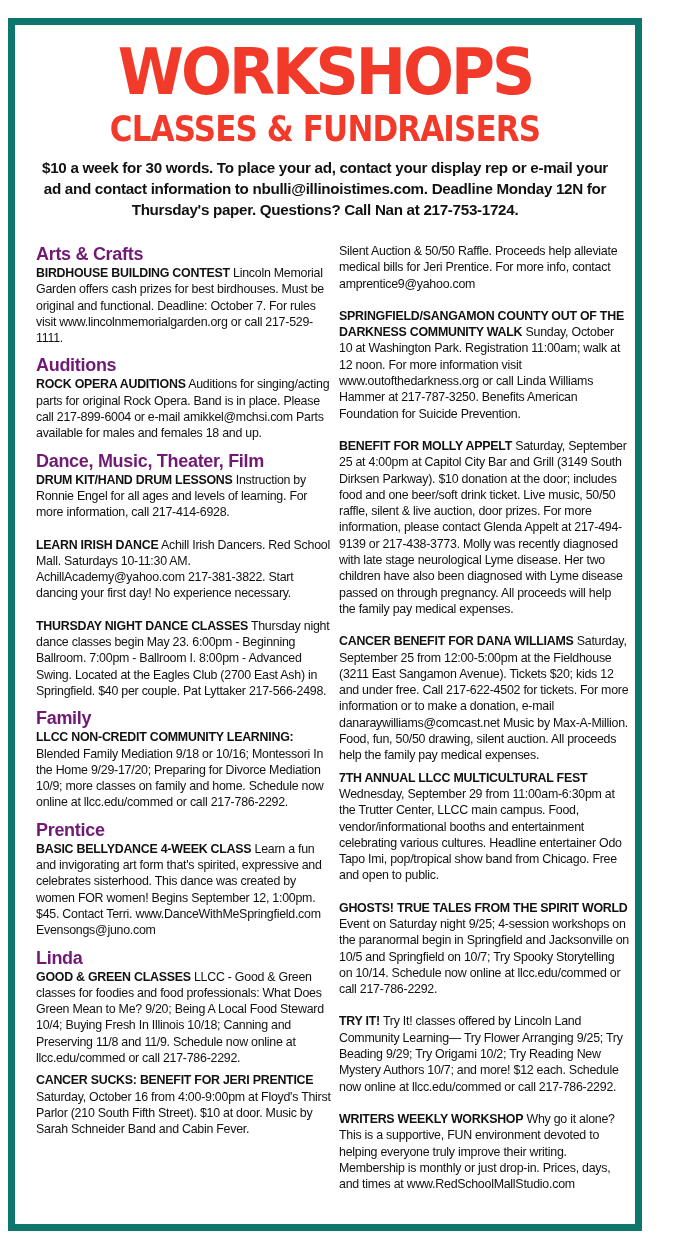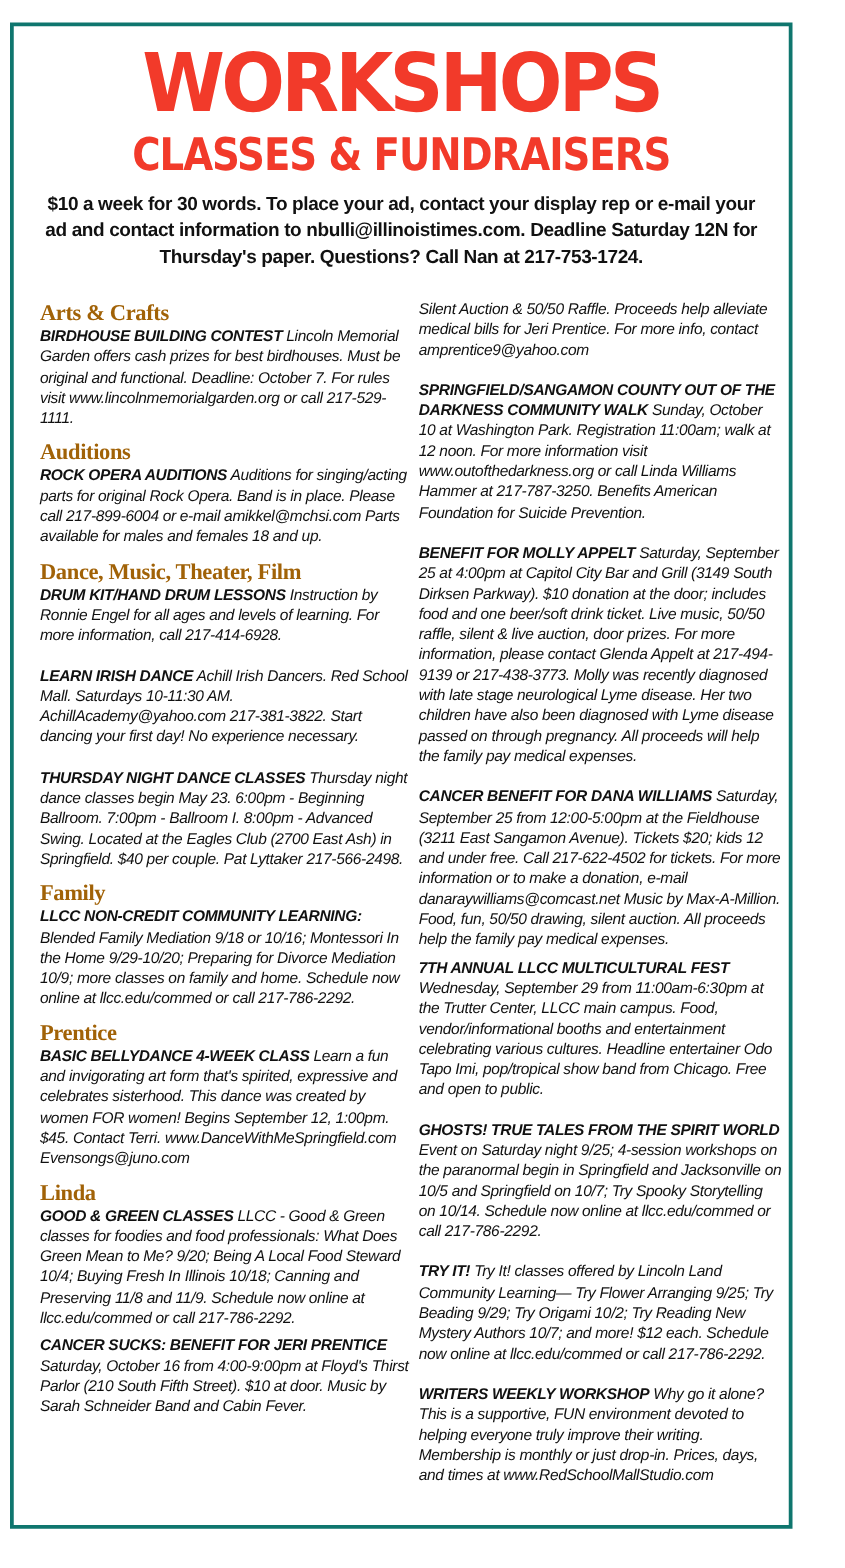"WORKSHOPS" .frame { border: 3px solid #0f766e -> 7px solid #0f766e }
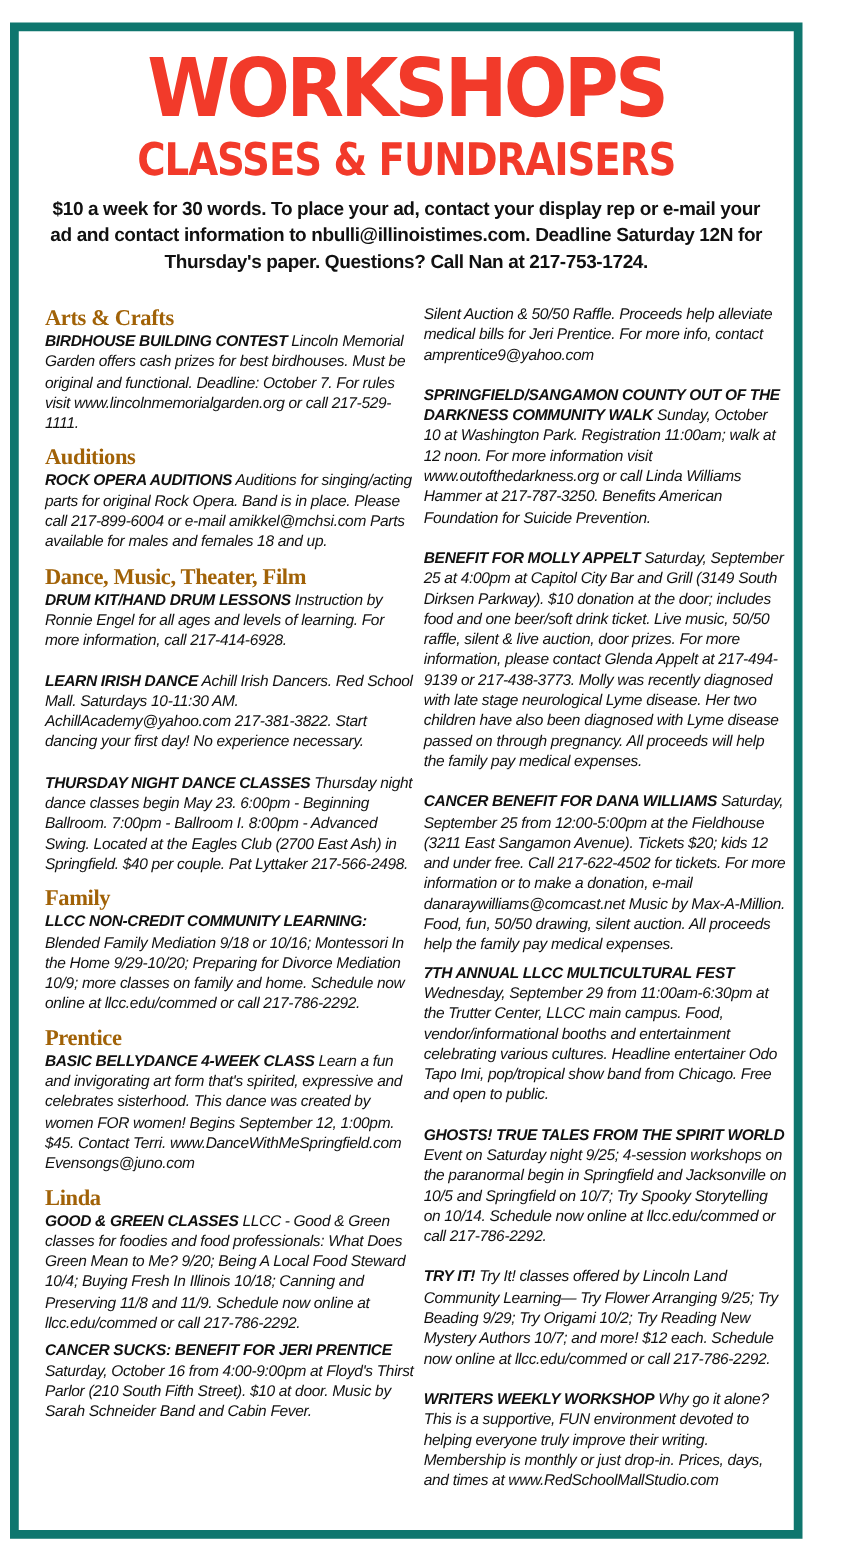"$10 a week for 30" div.intro { text: Saturday -> Monday }
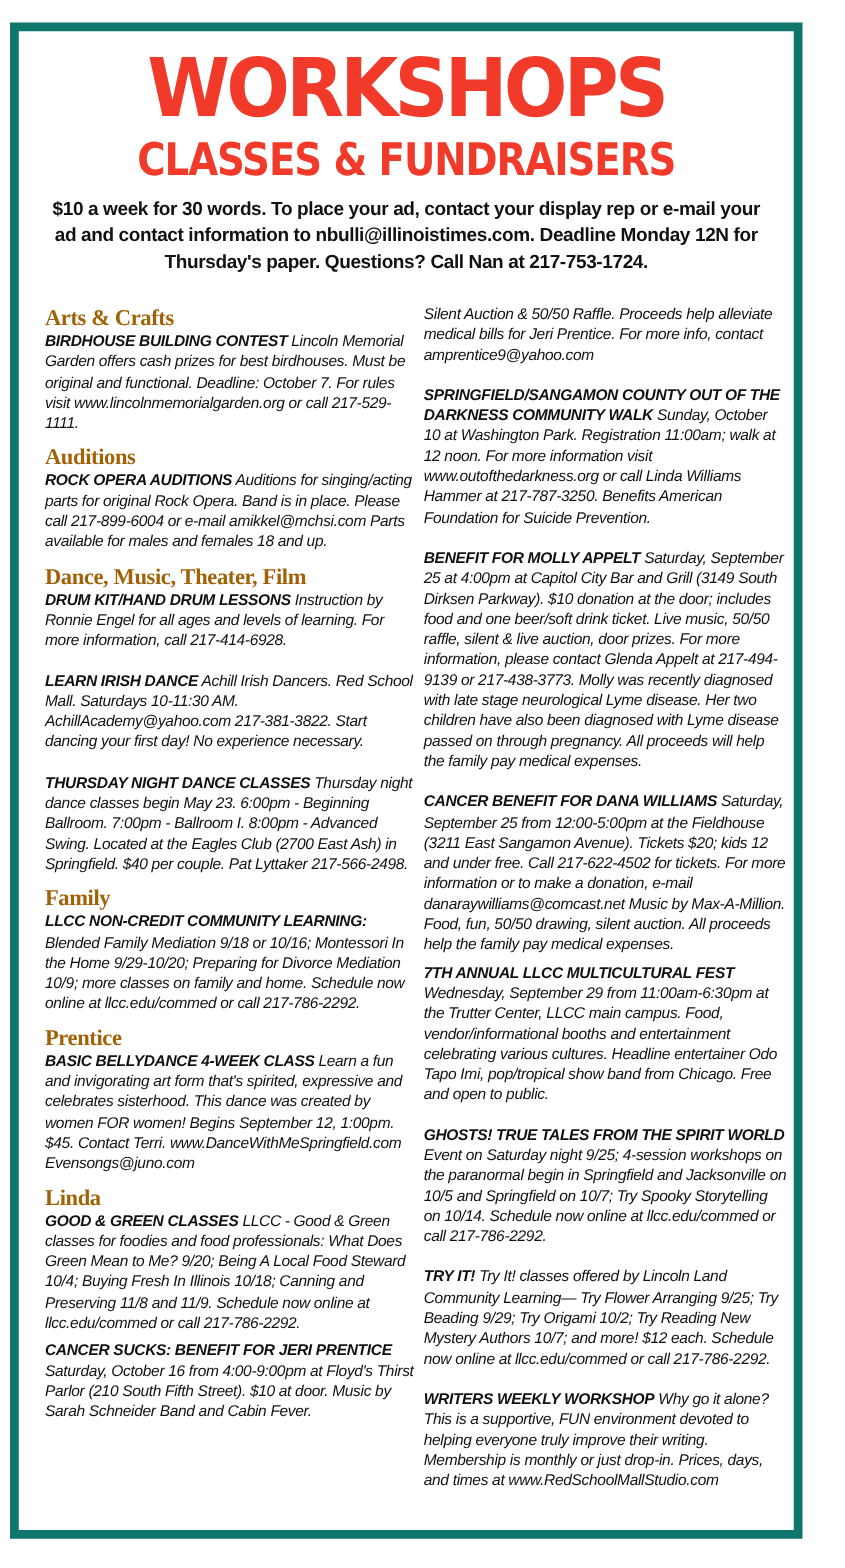"Arts & Crafts" .cat { color: #a16207 -> #701a75; font-family: Liberation Serif, serif -> Liberation Sans, sans-serif }
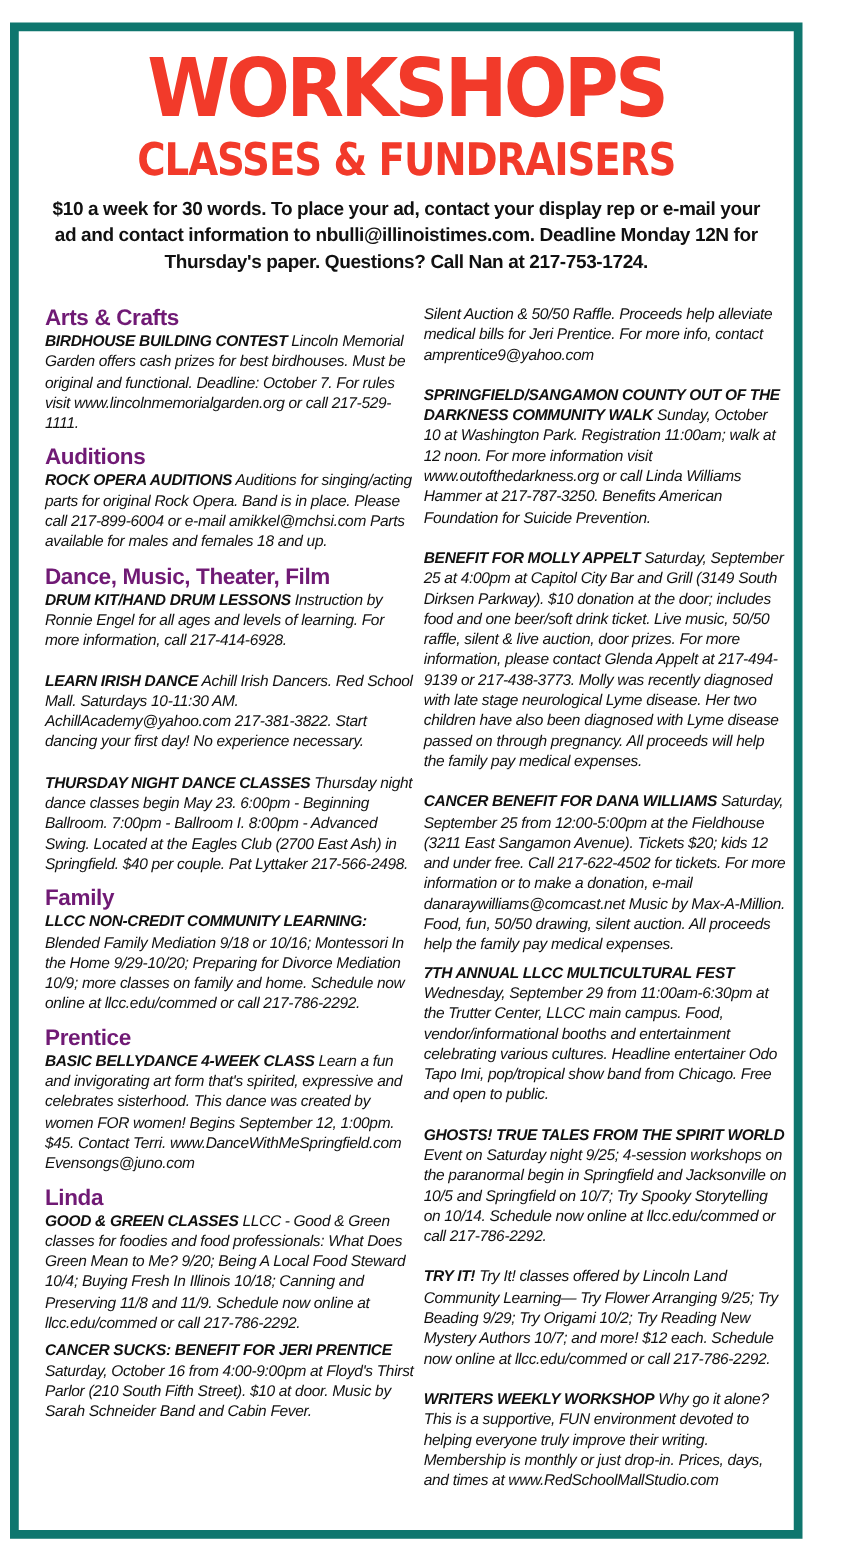"Silent Auction & 50/50 Raffle." .entry { font-style: italic -> none }
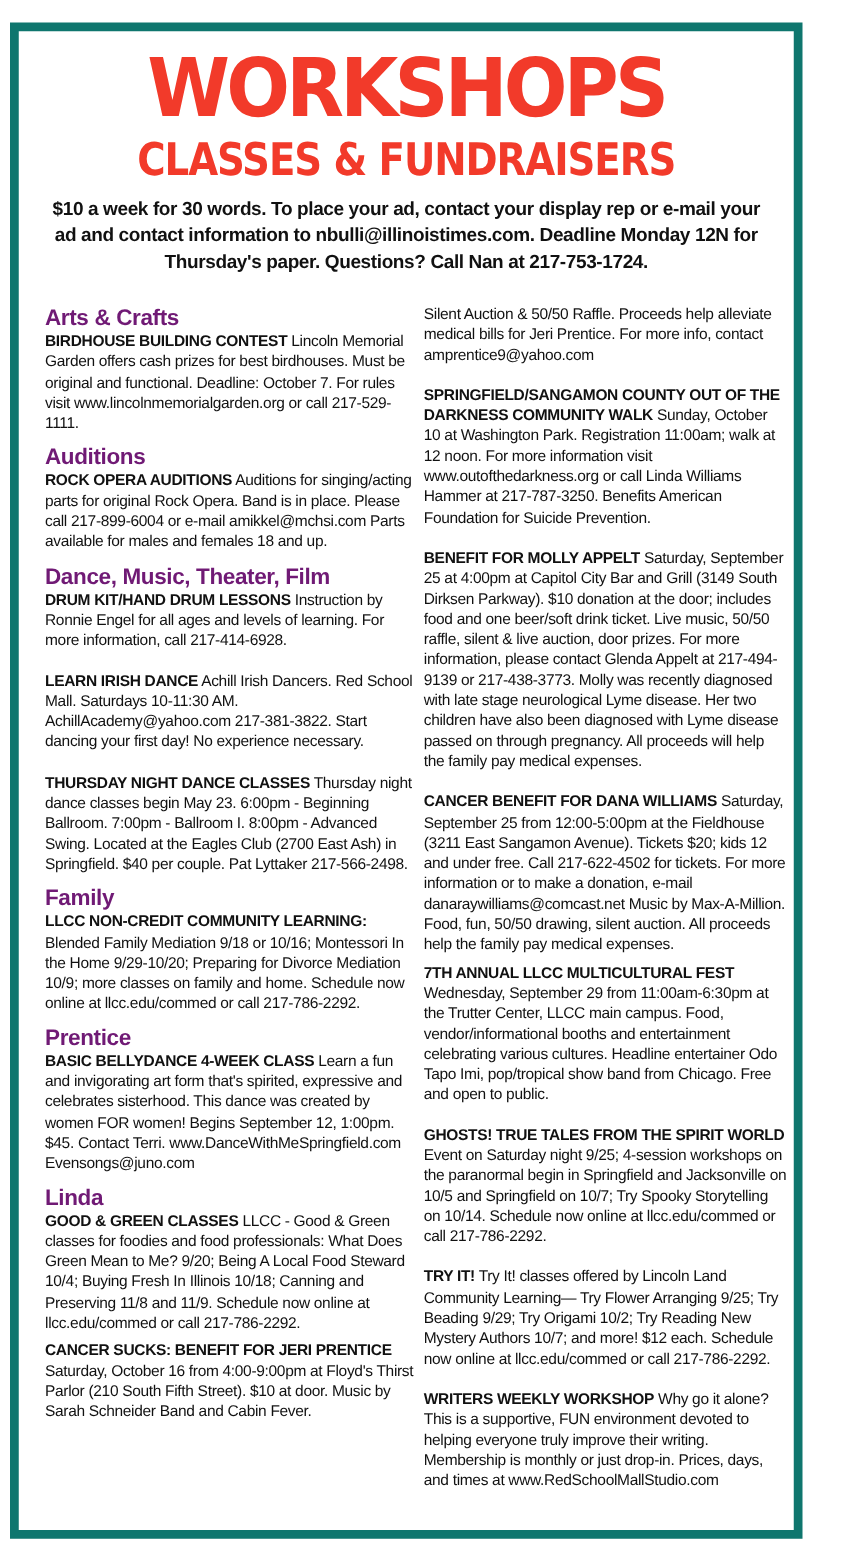"Blended Family Mediation 9/18 or" span { text: 9/29-10/20 -> 9/29-17/20 }
